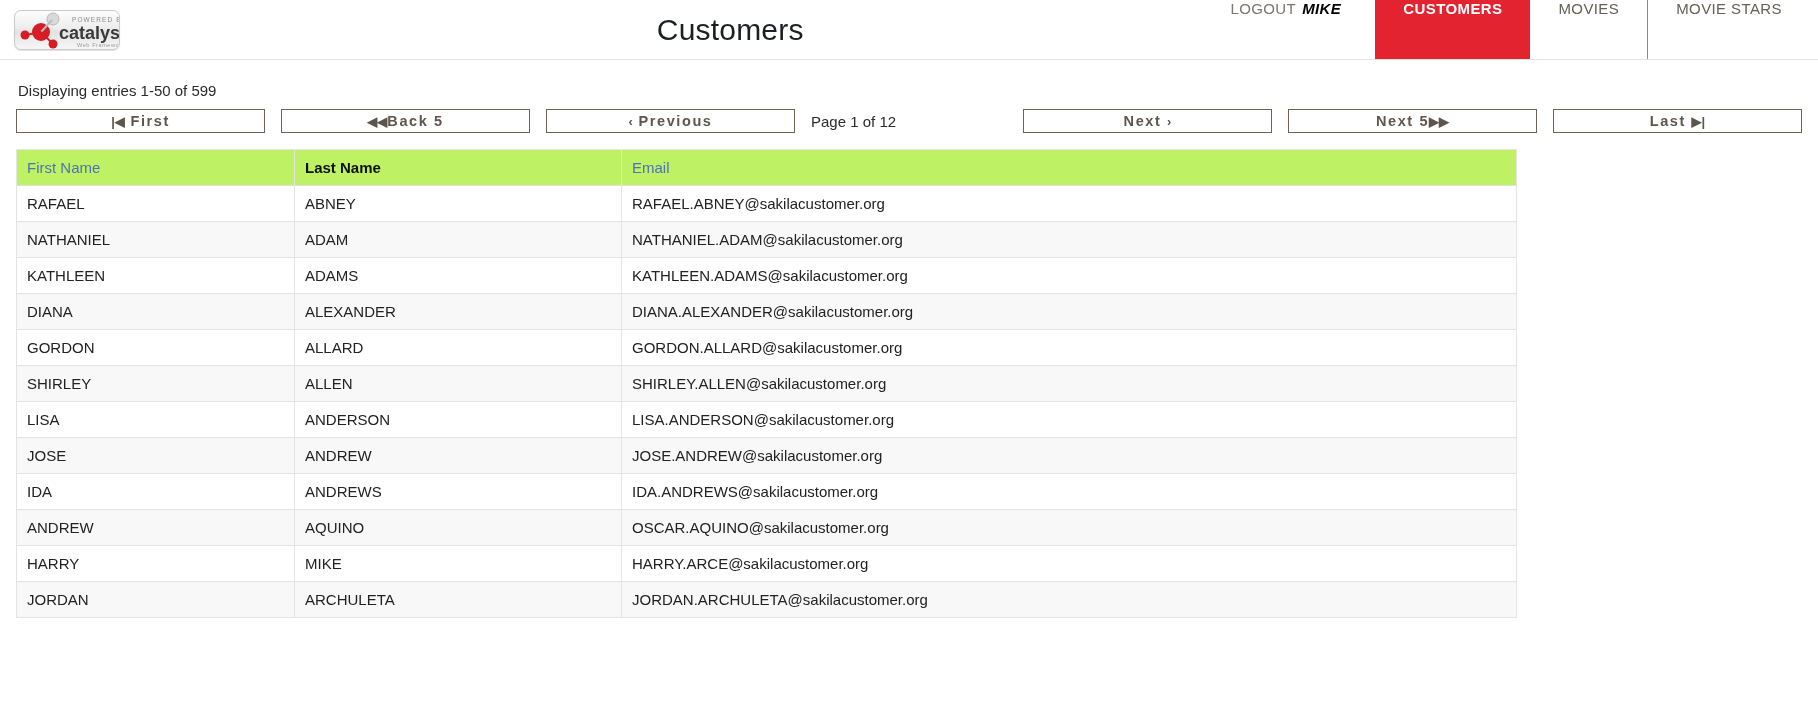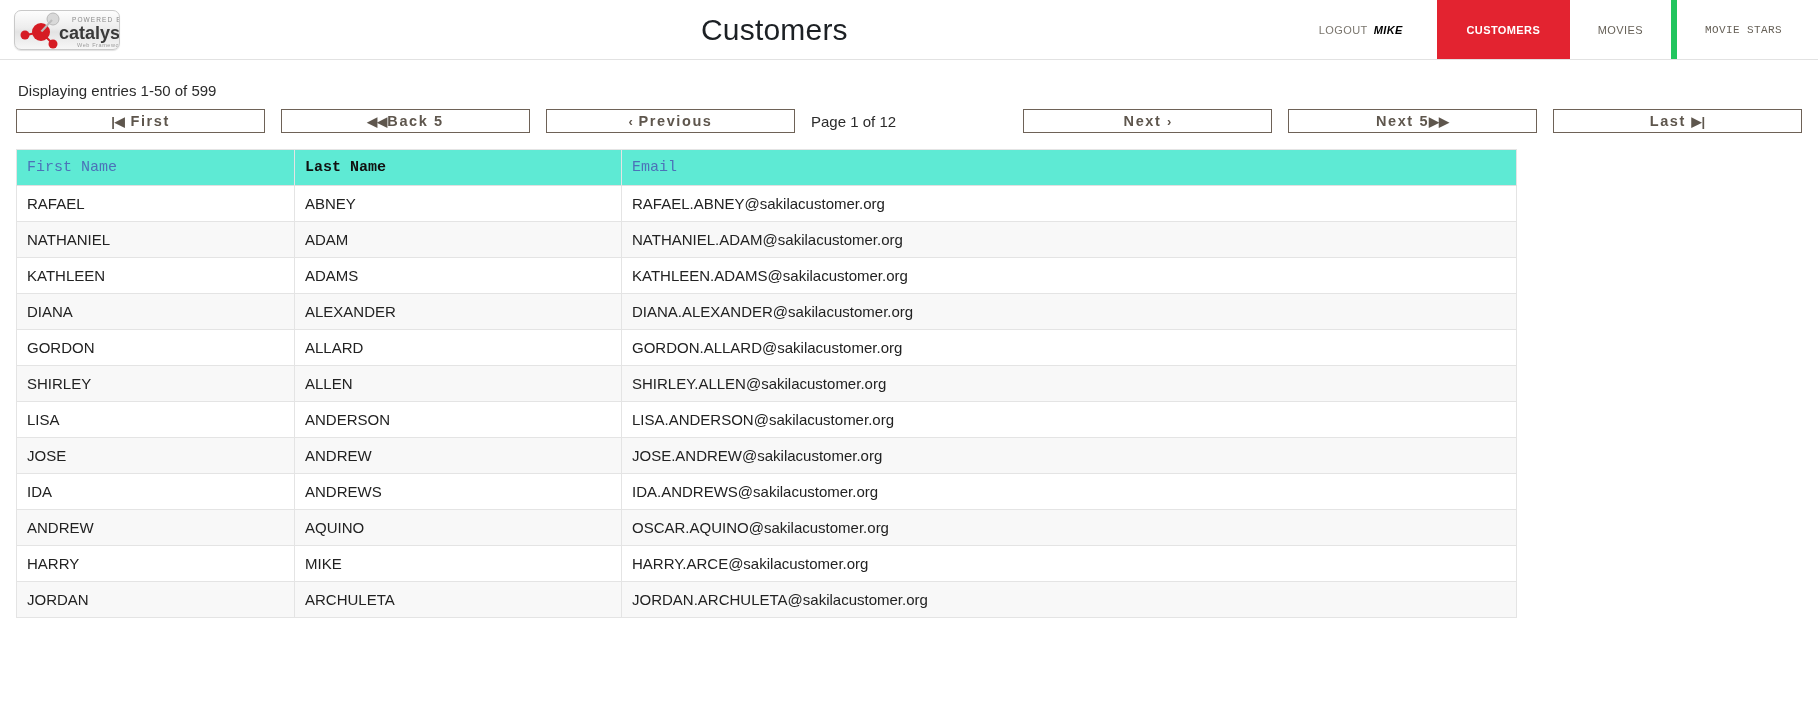"LOGOUT" .nav-item { align-items: center -> flex-start; font-size: 11px -> 15px }
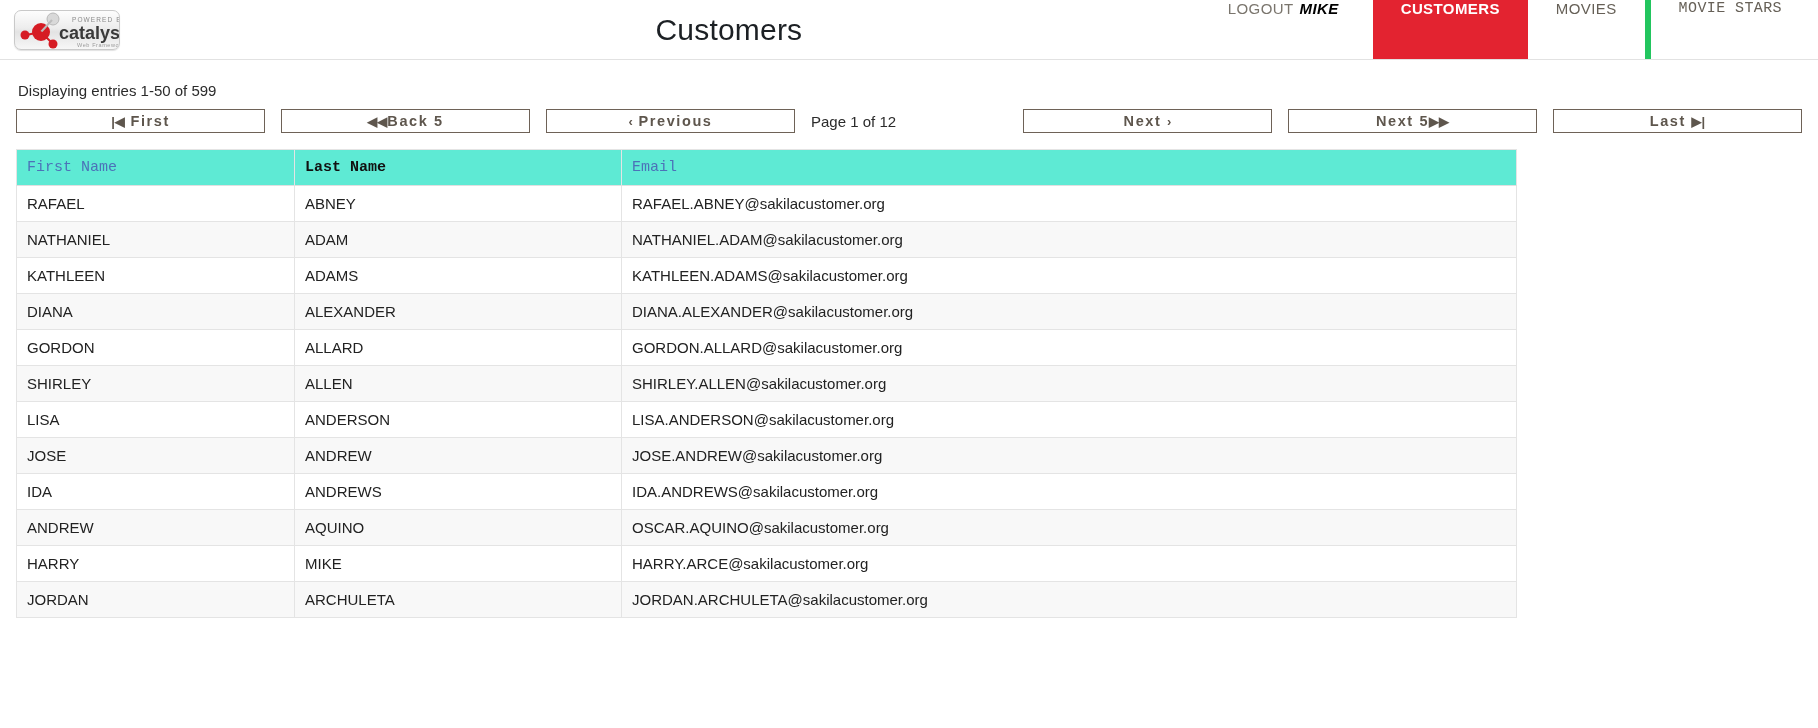"MOVIE STARS" .nav-item.bordered { border-left: 6px solid #22c55e -> 1px solid #22c55e; font-family: Liberation Mono, monospace -> none }
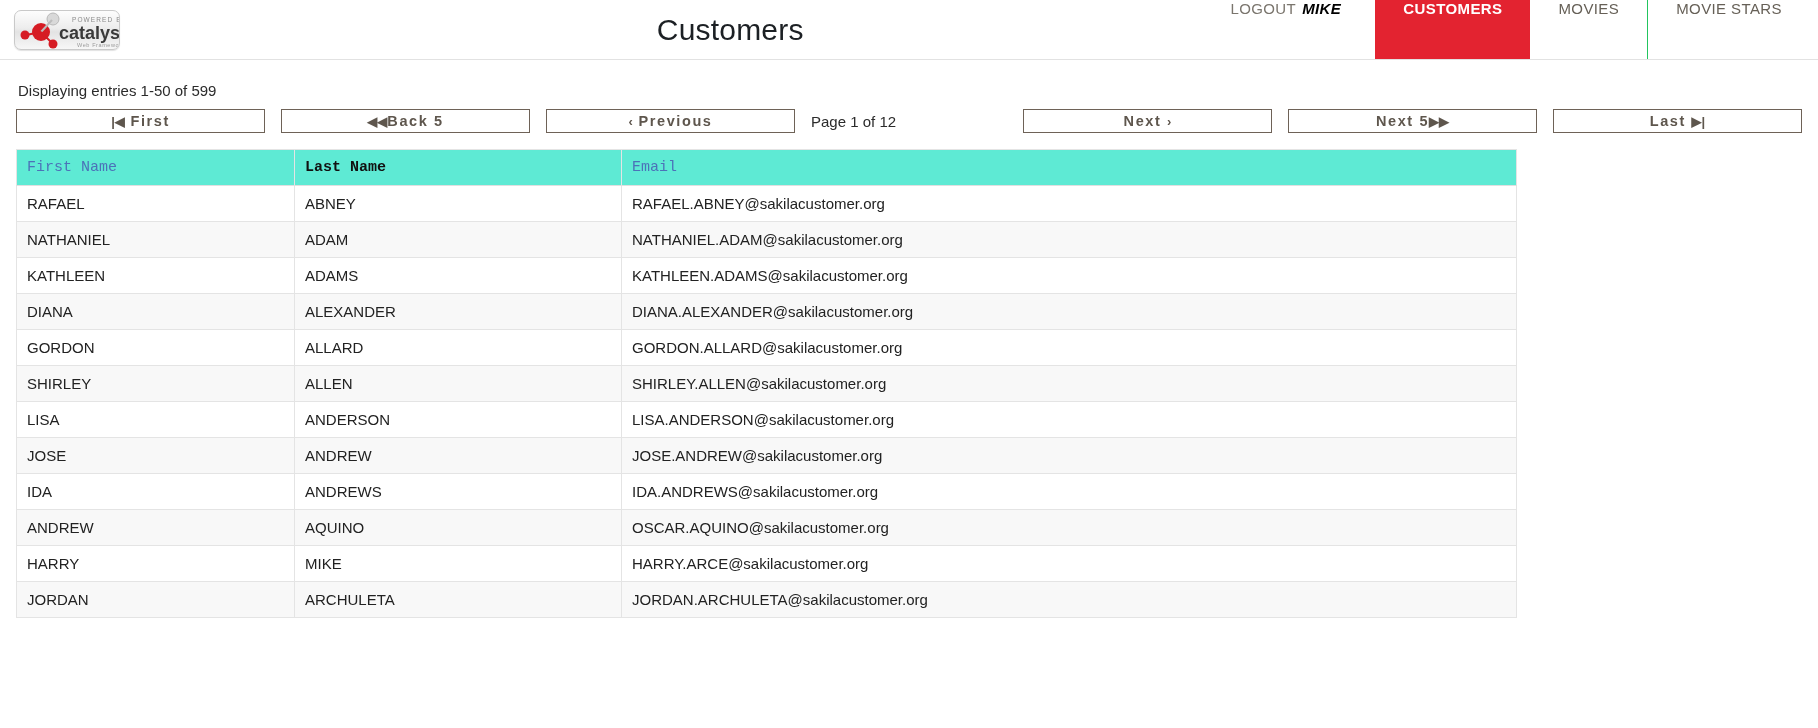"First Name" table.grid thead th { background: #5eead4 -> #bef264; font-family: Liberation Mono, monospace -> none }
